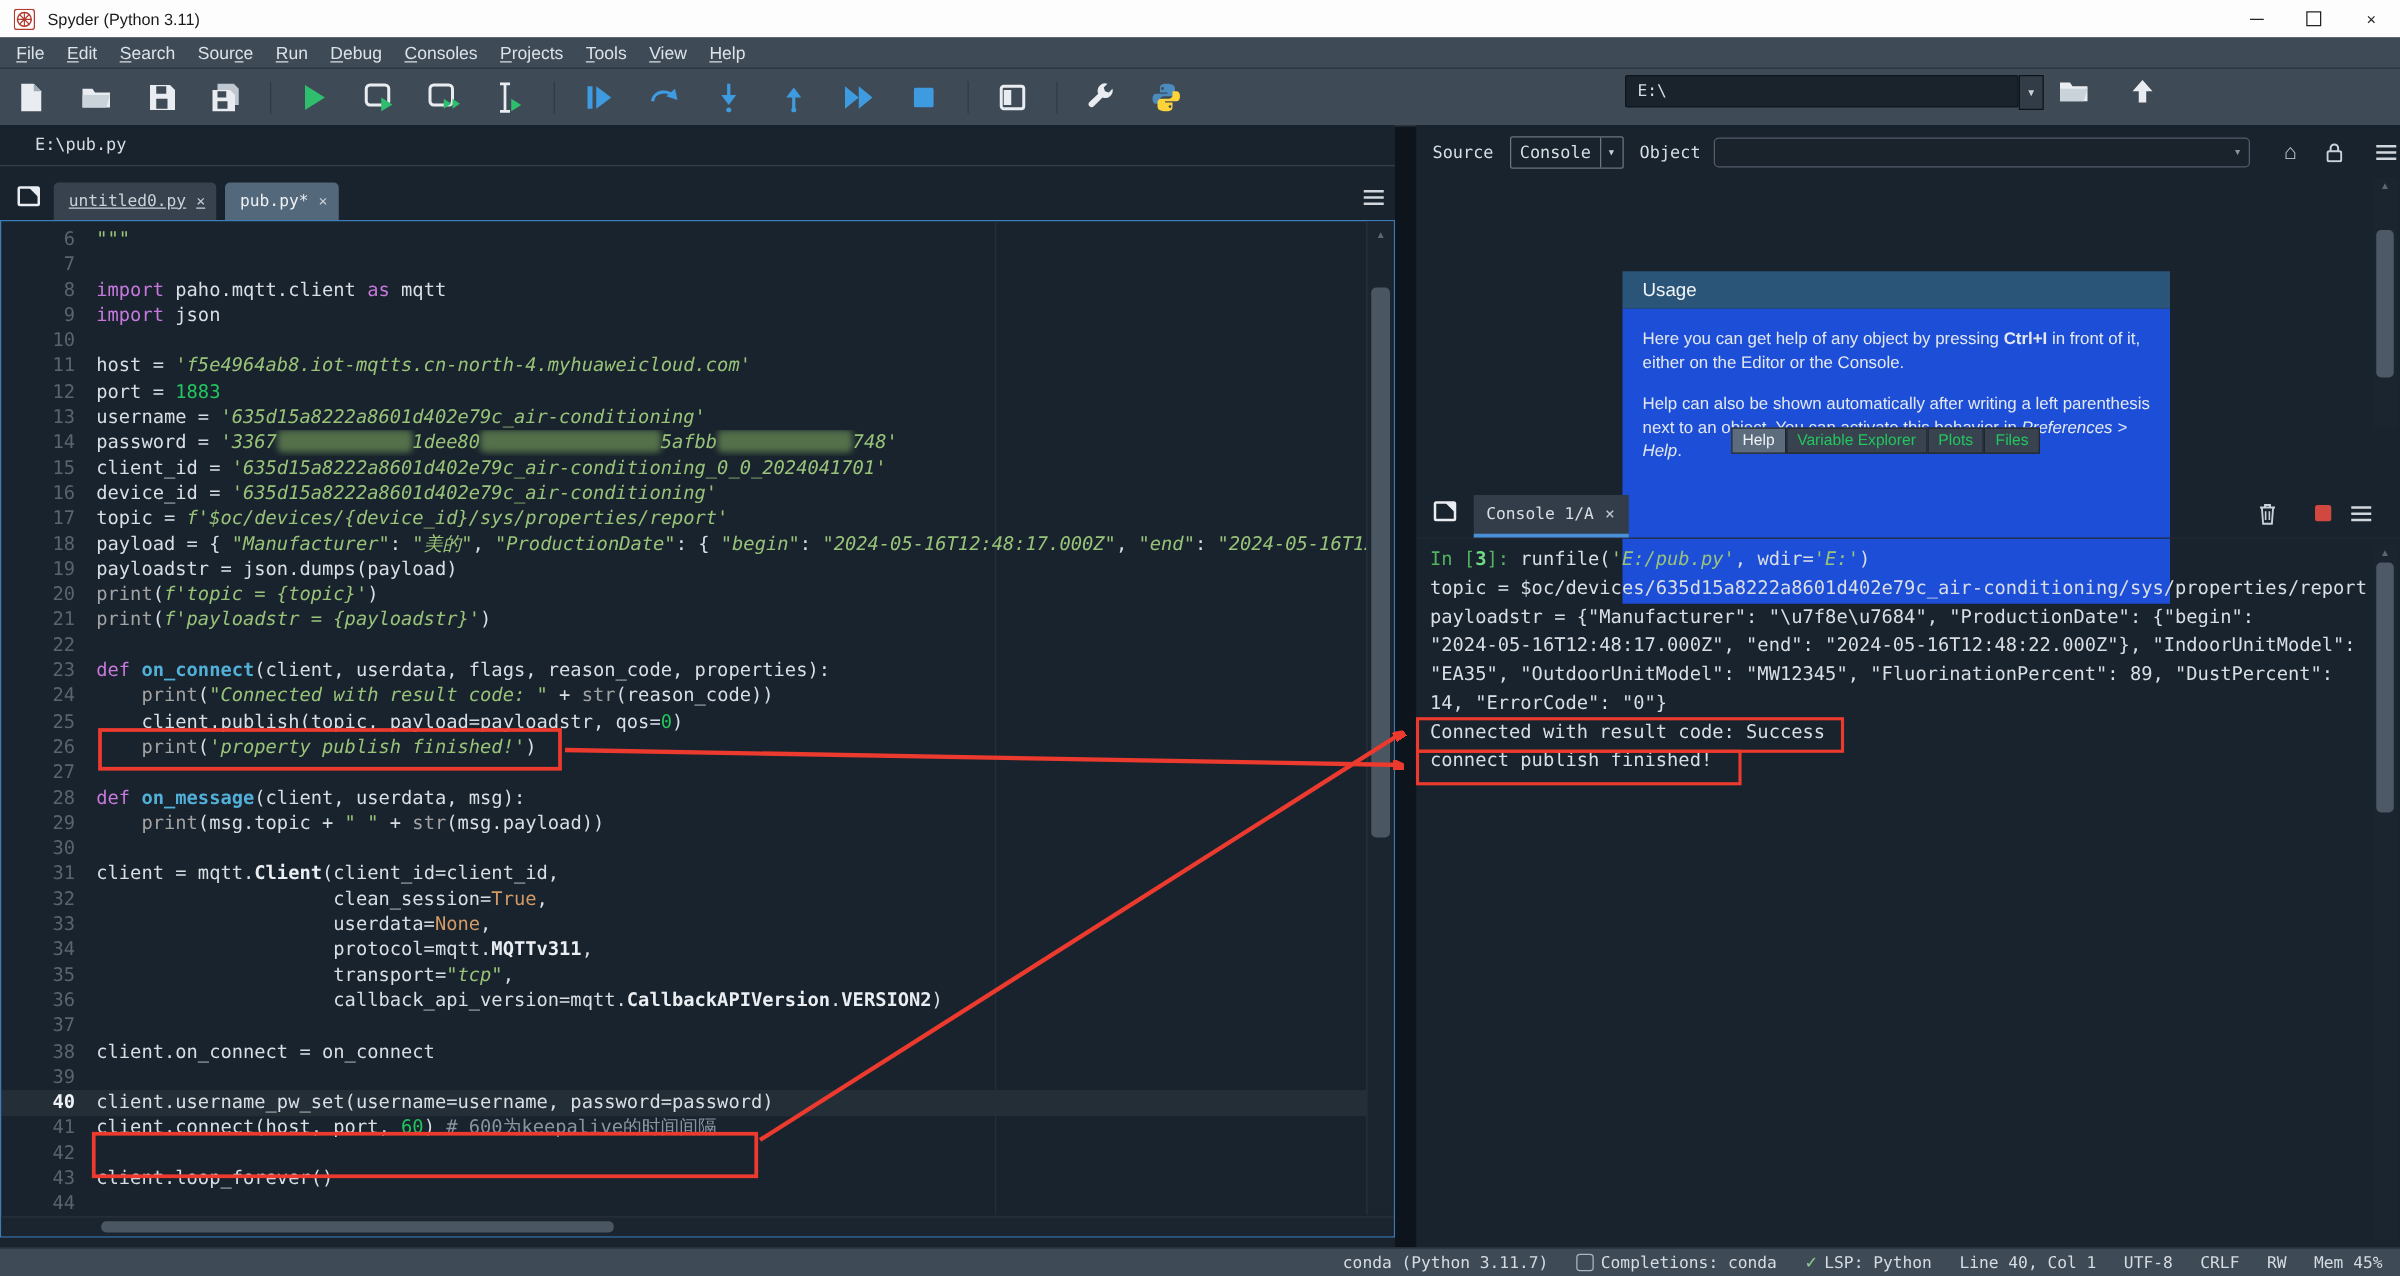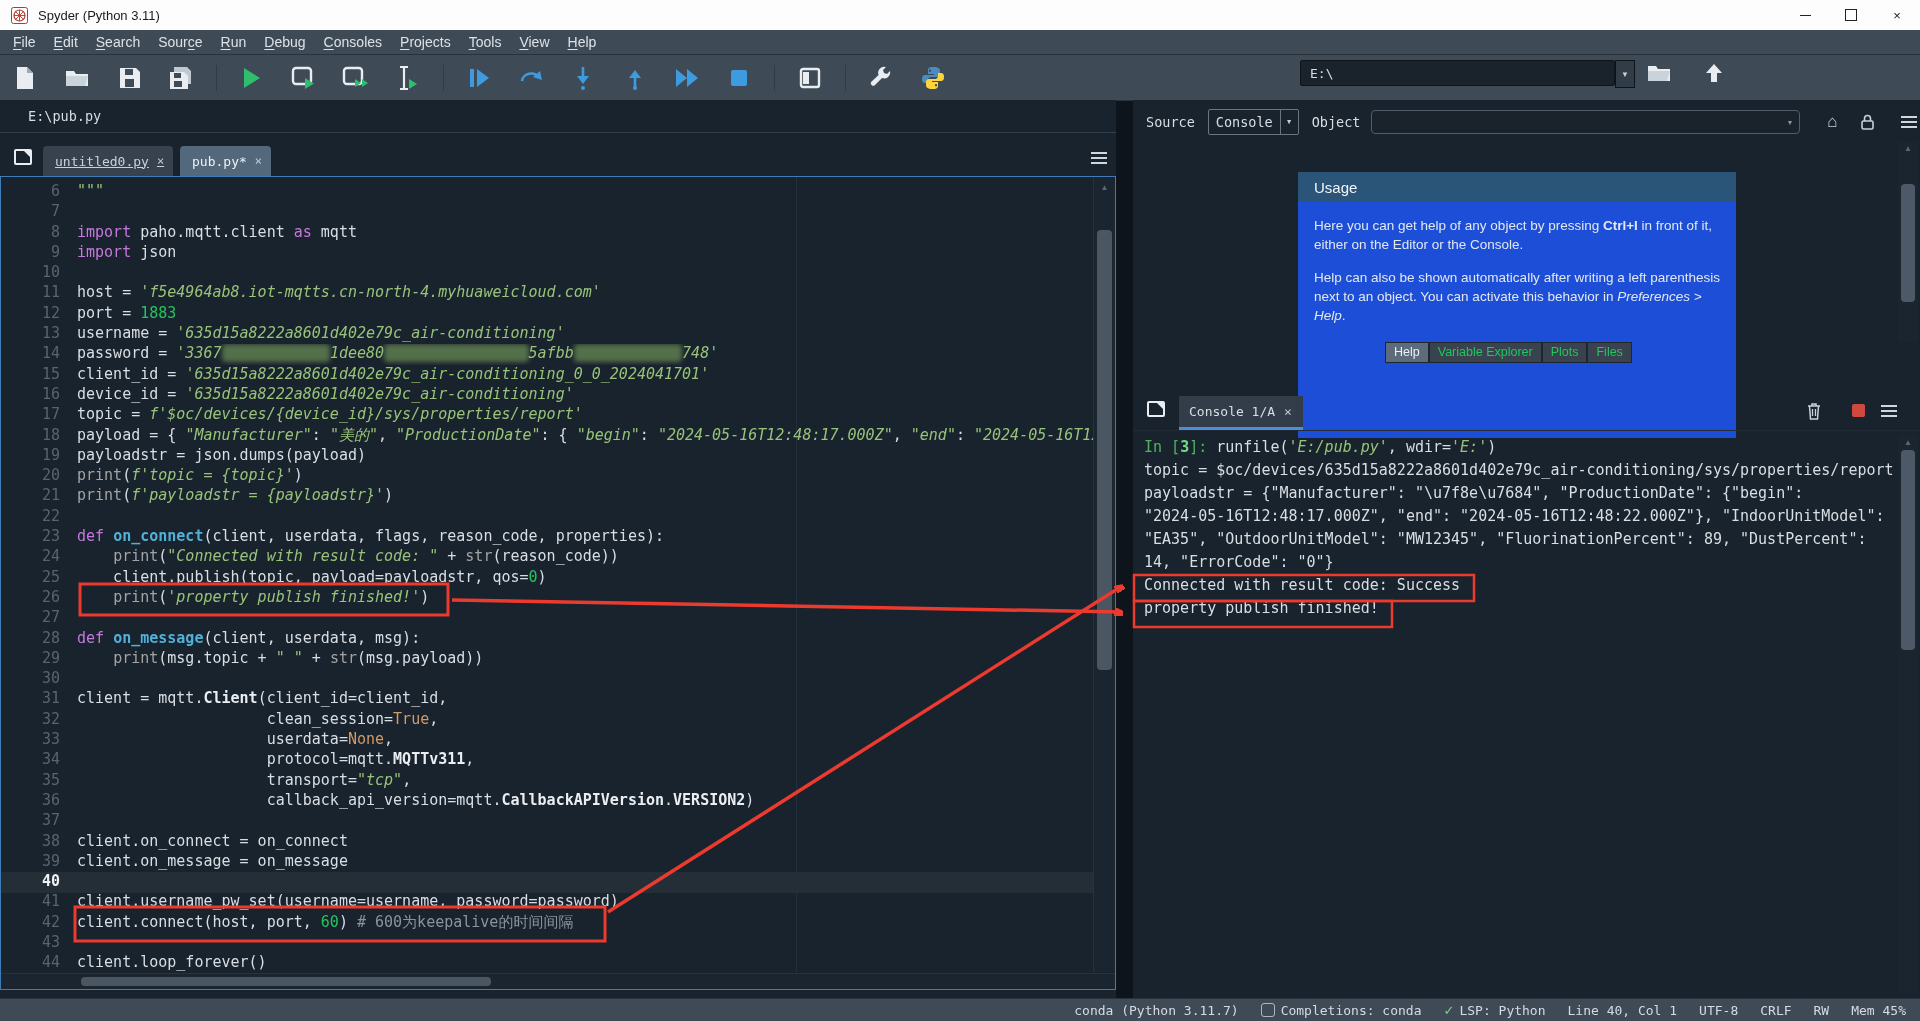"Usage" .usage-h { margin-top: none -> 45px }
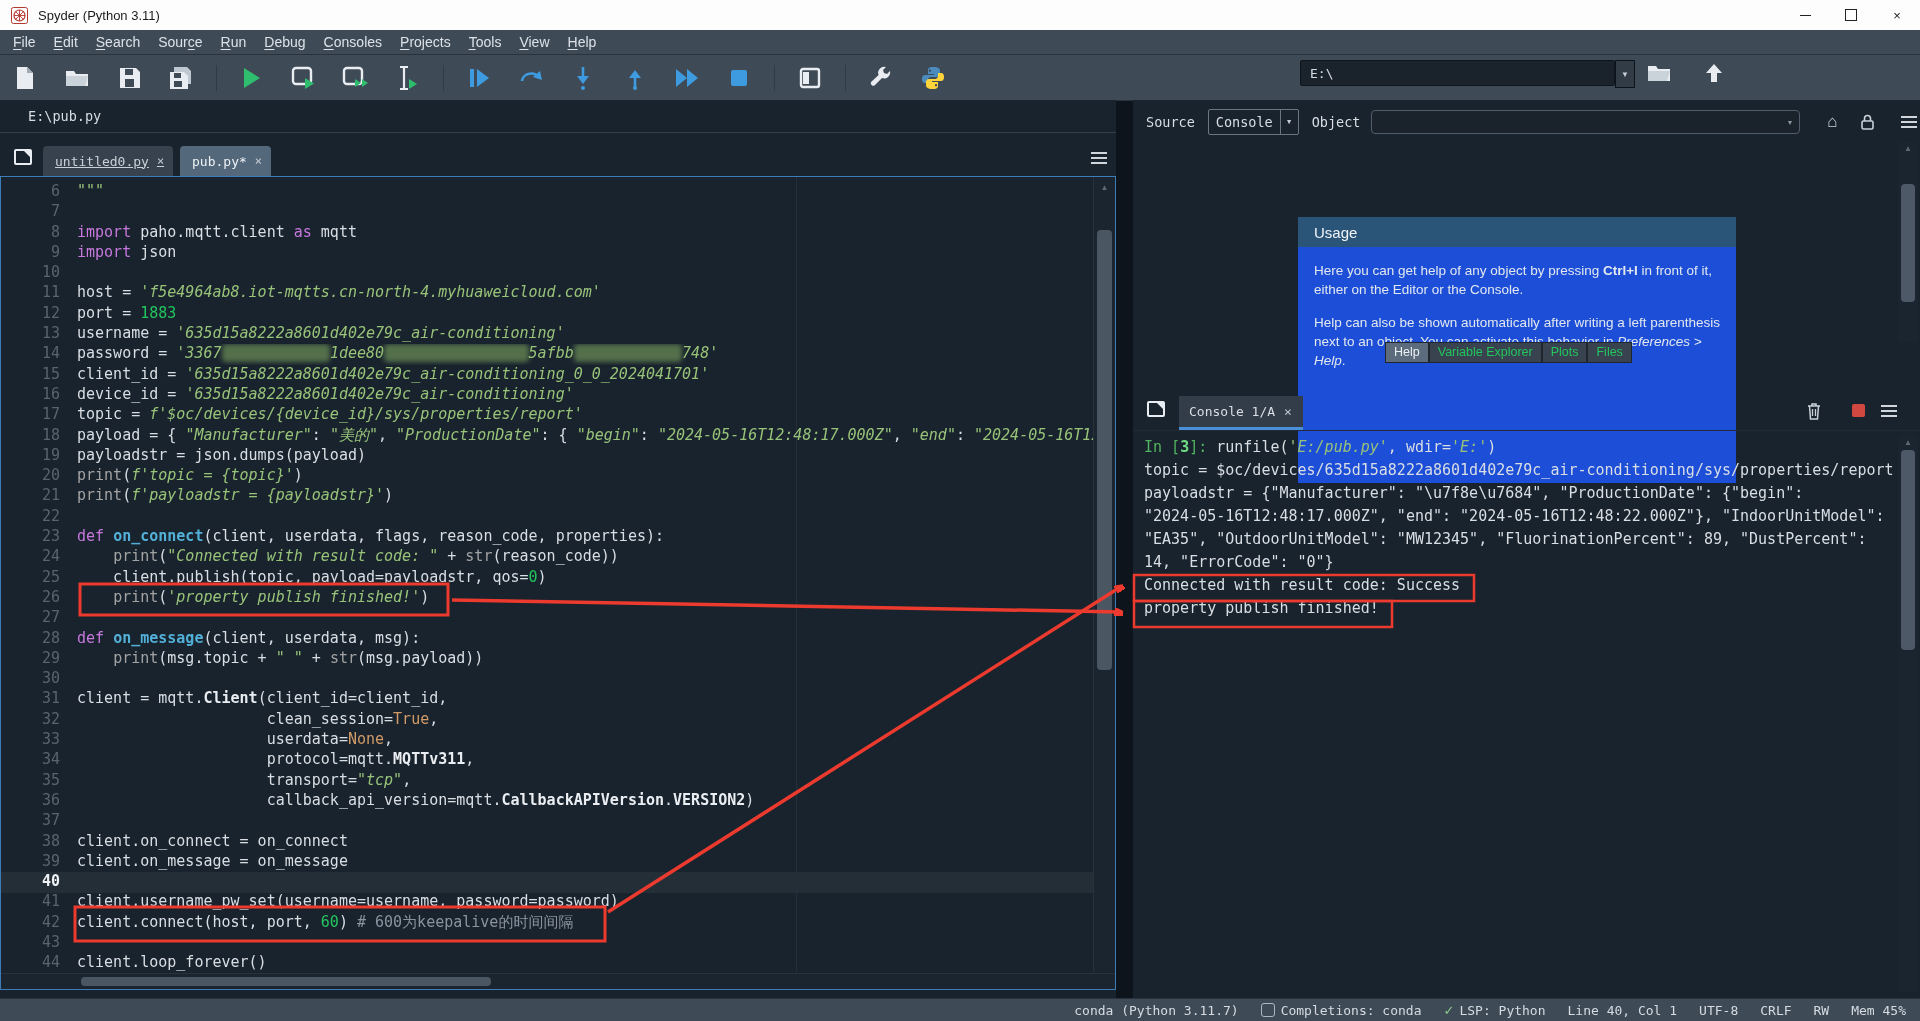"property publish finished!" span.t-pl { text: property -> connect }
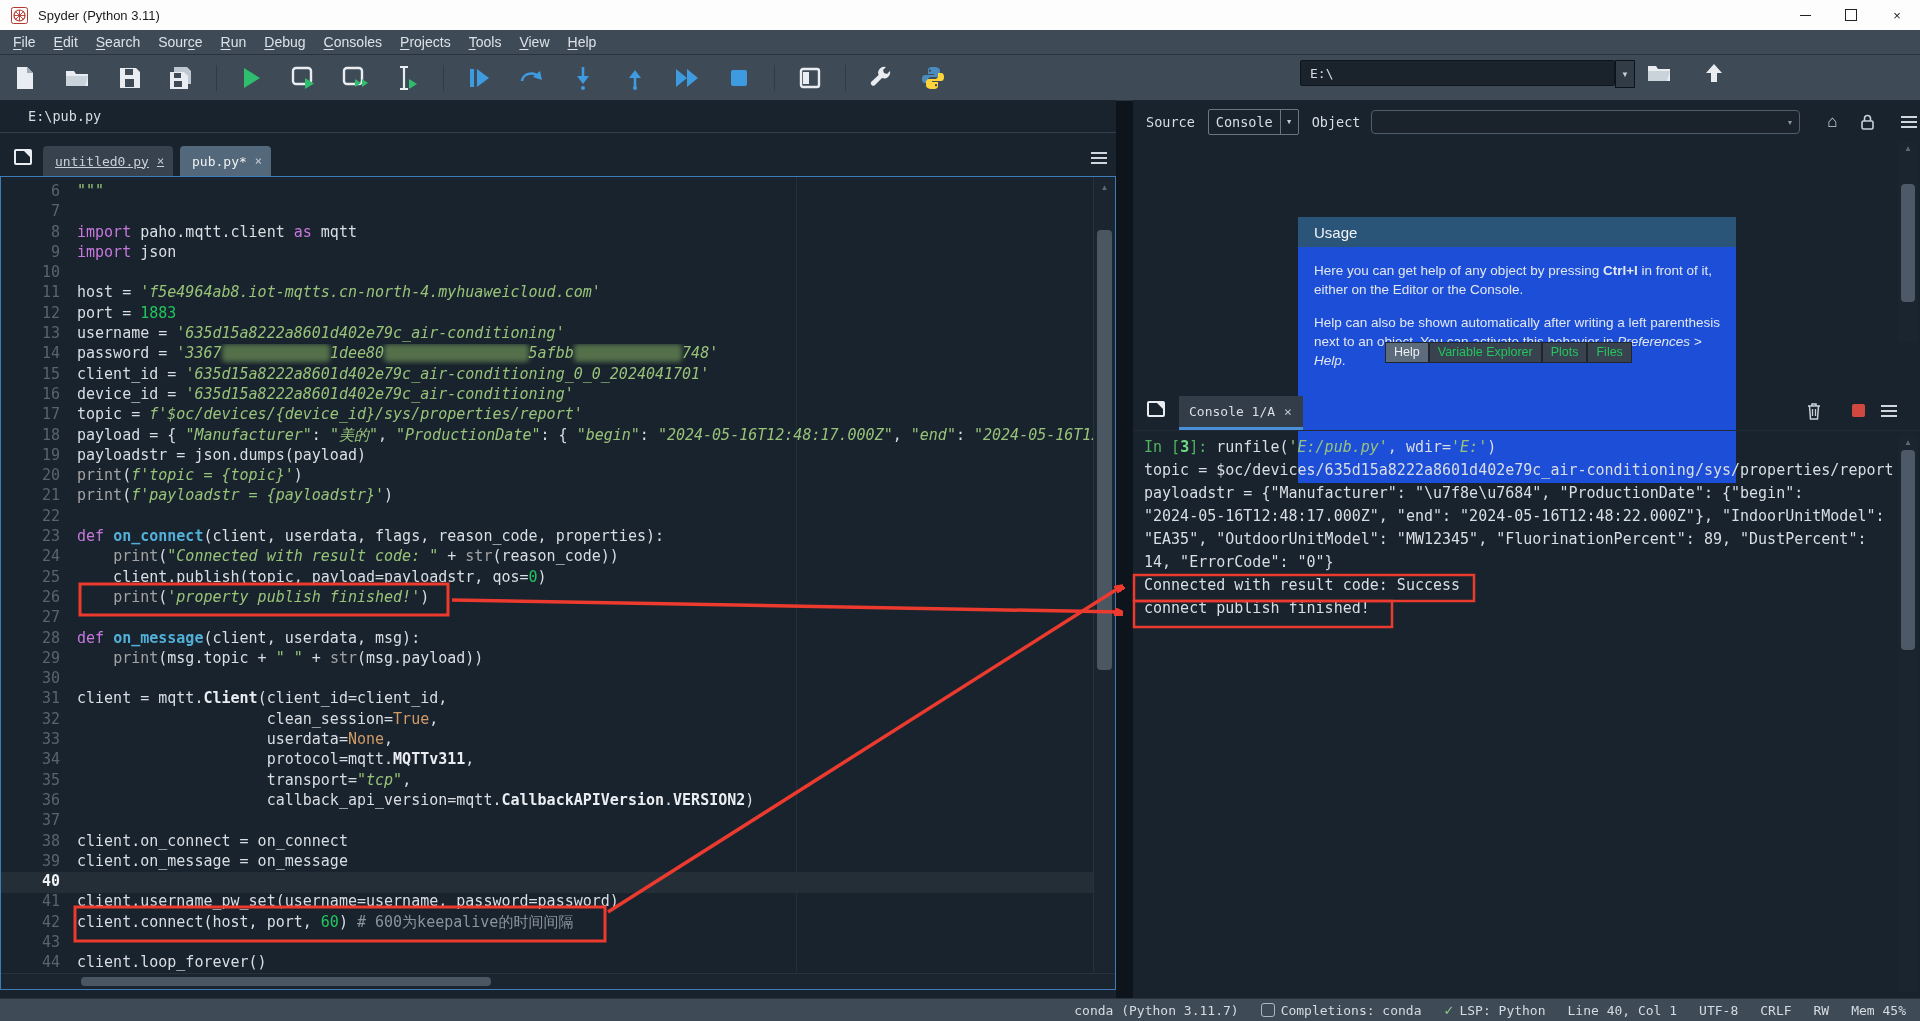"client.on_message = on_message" div.cl { html: <div><span>client.on_message = on_message</span></div> -> none }
